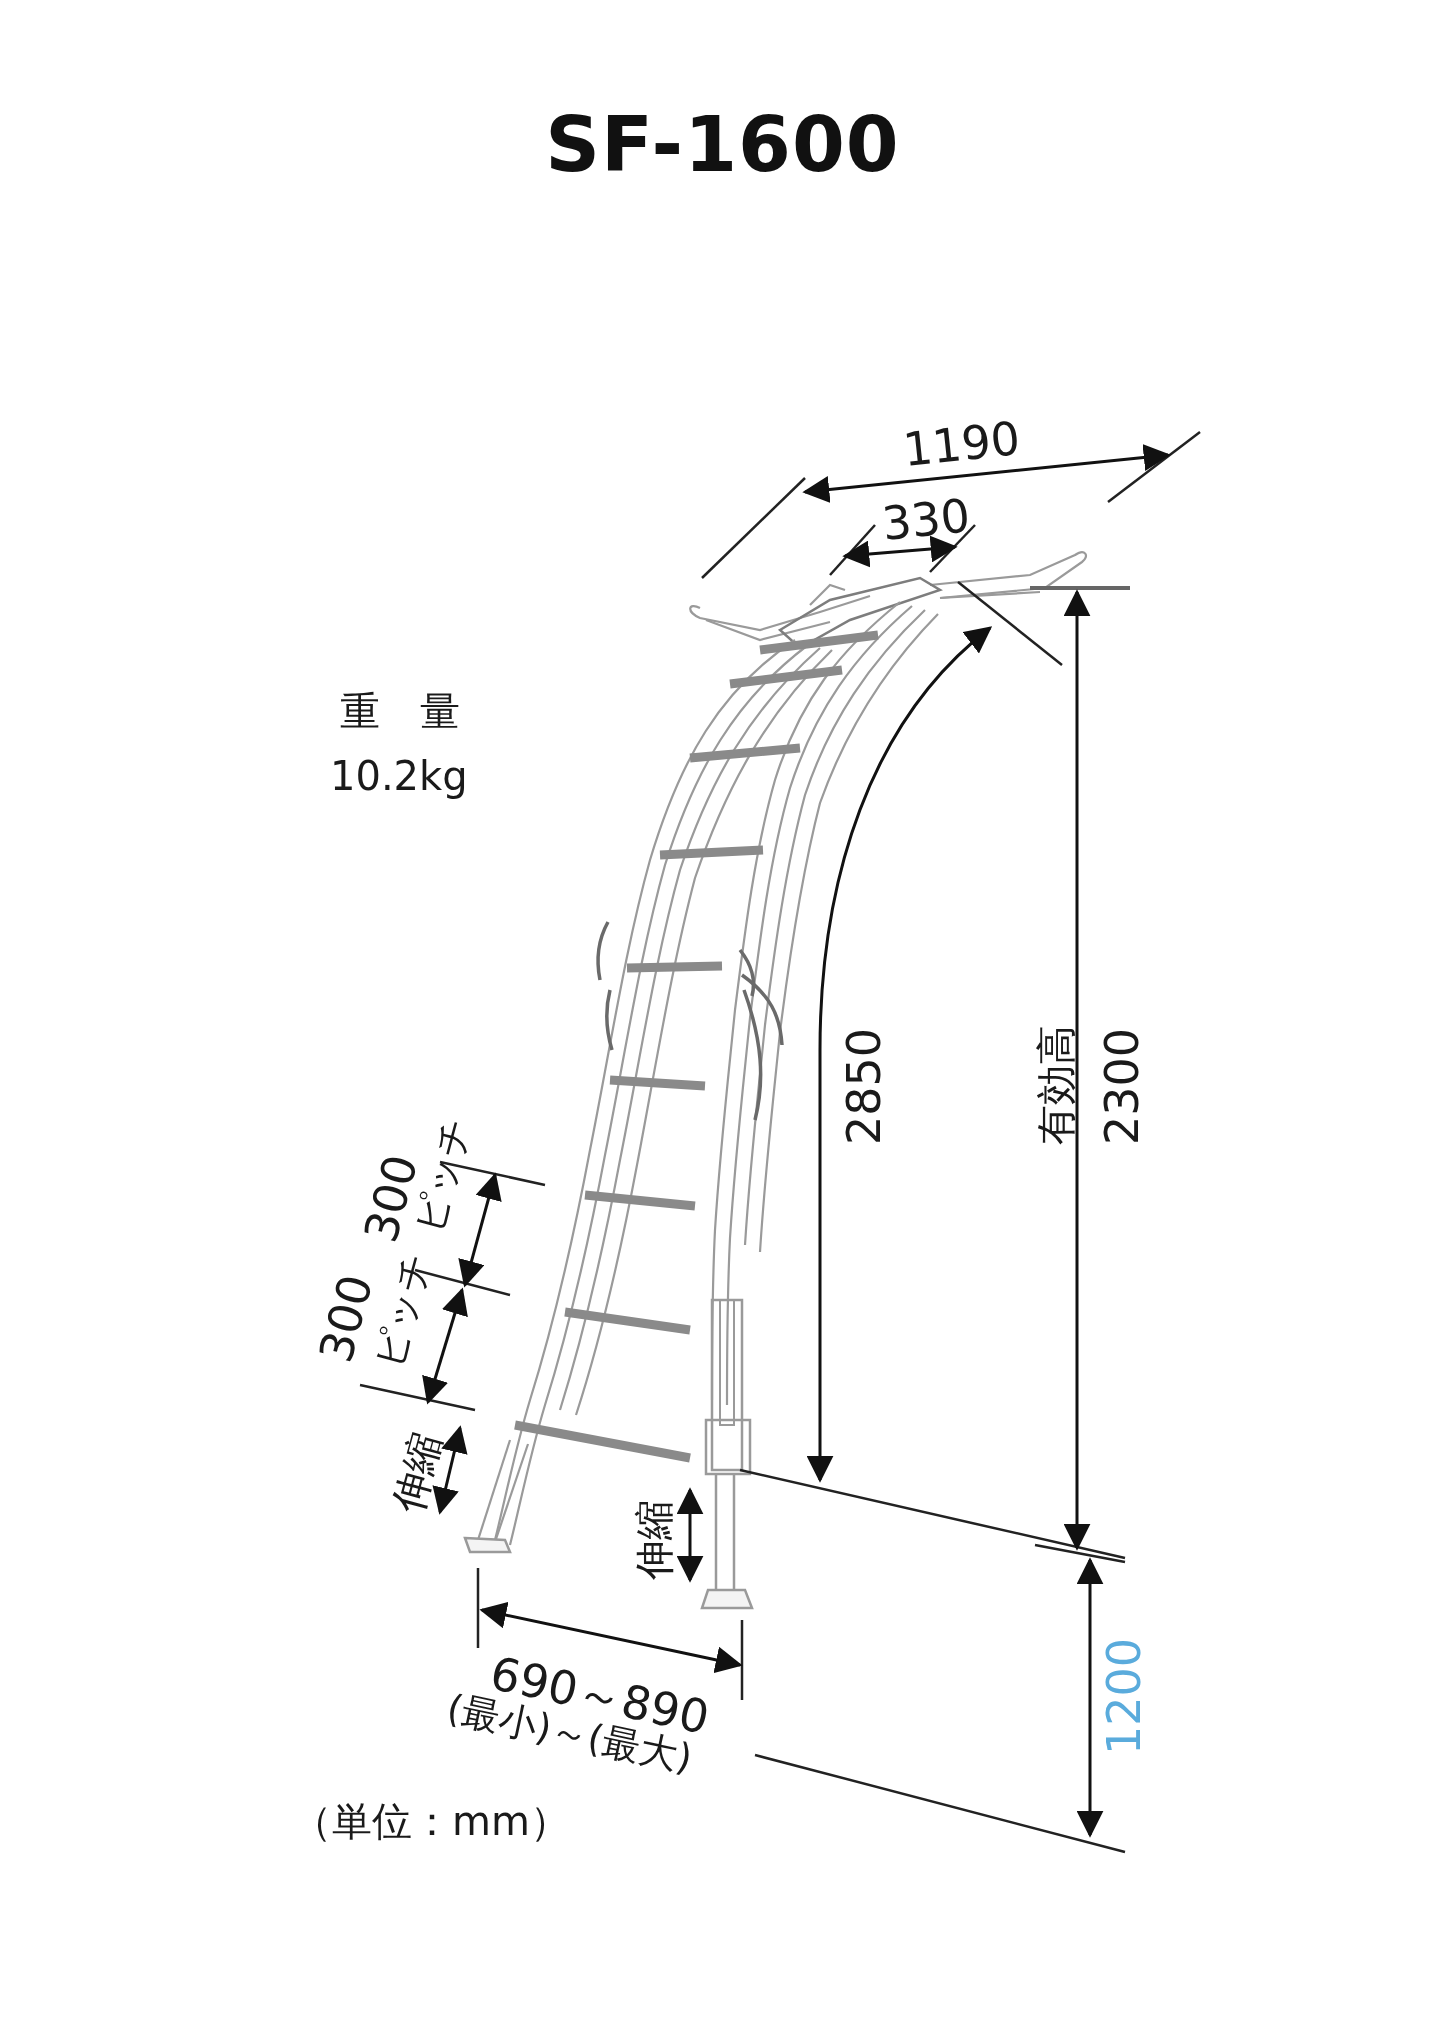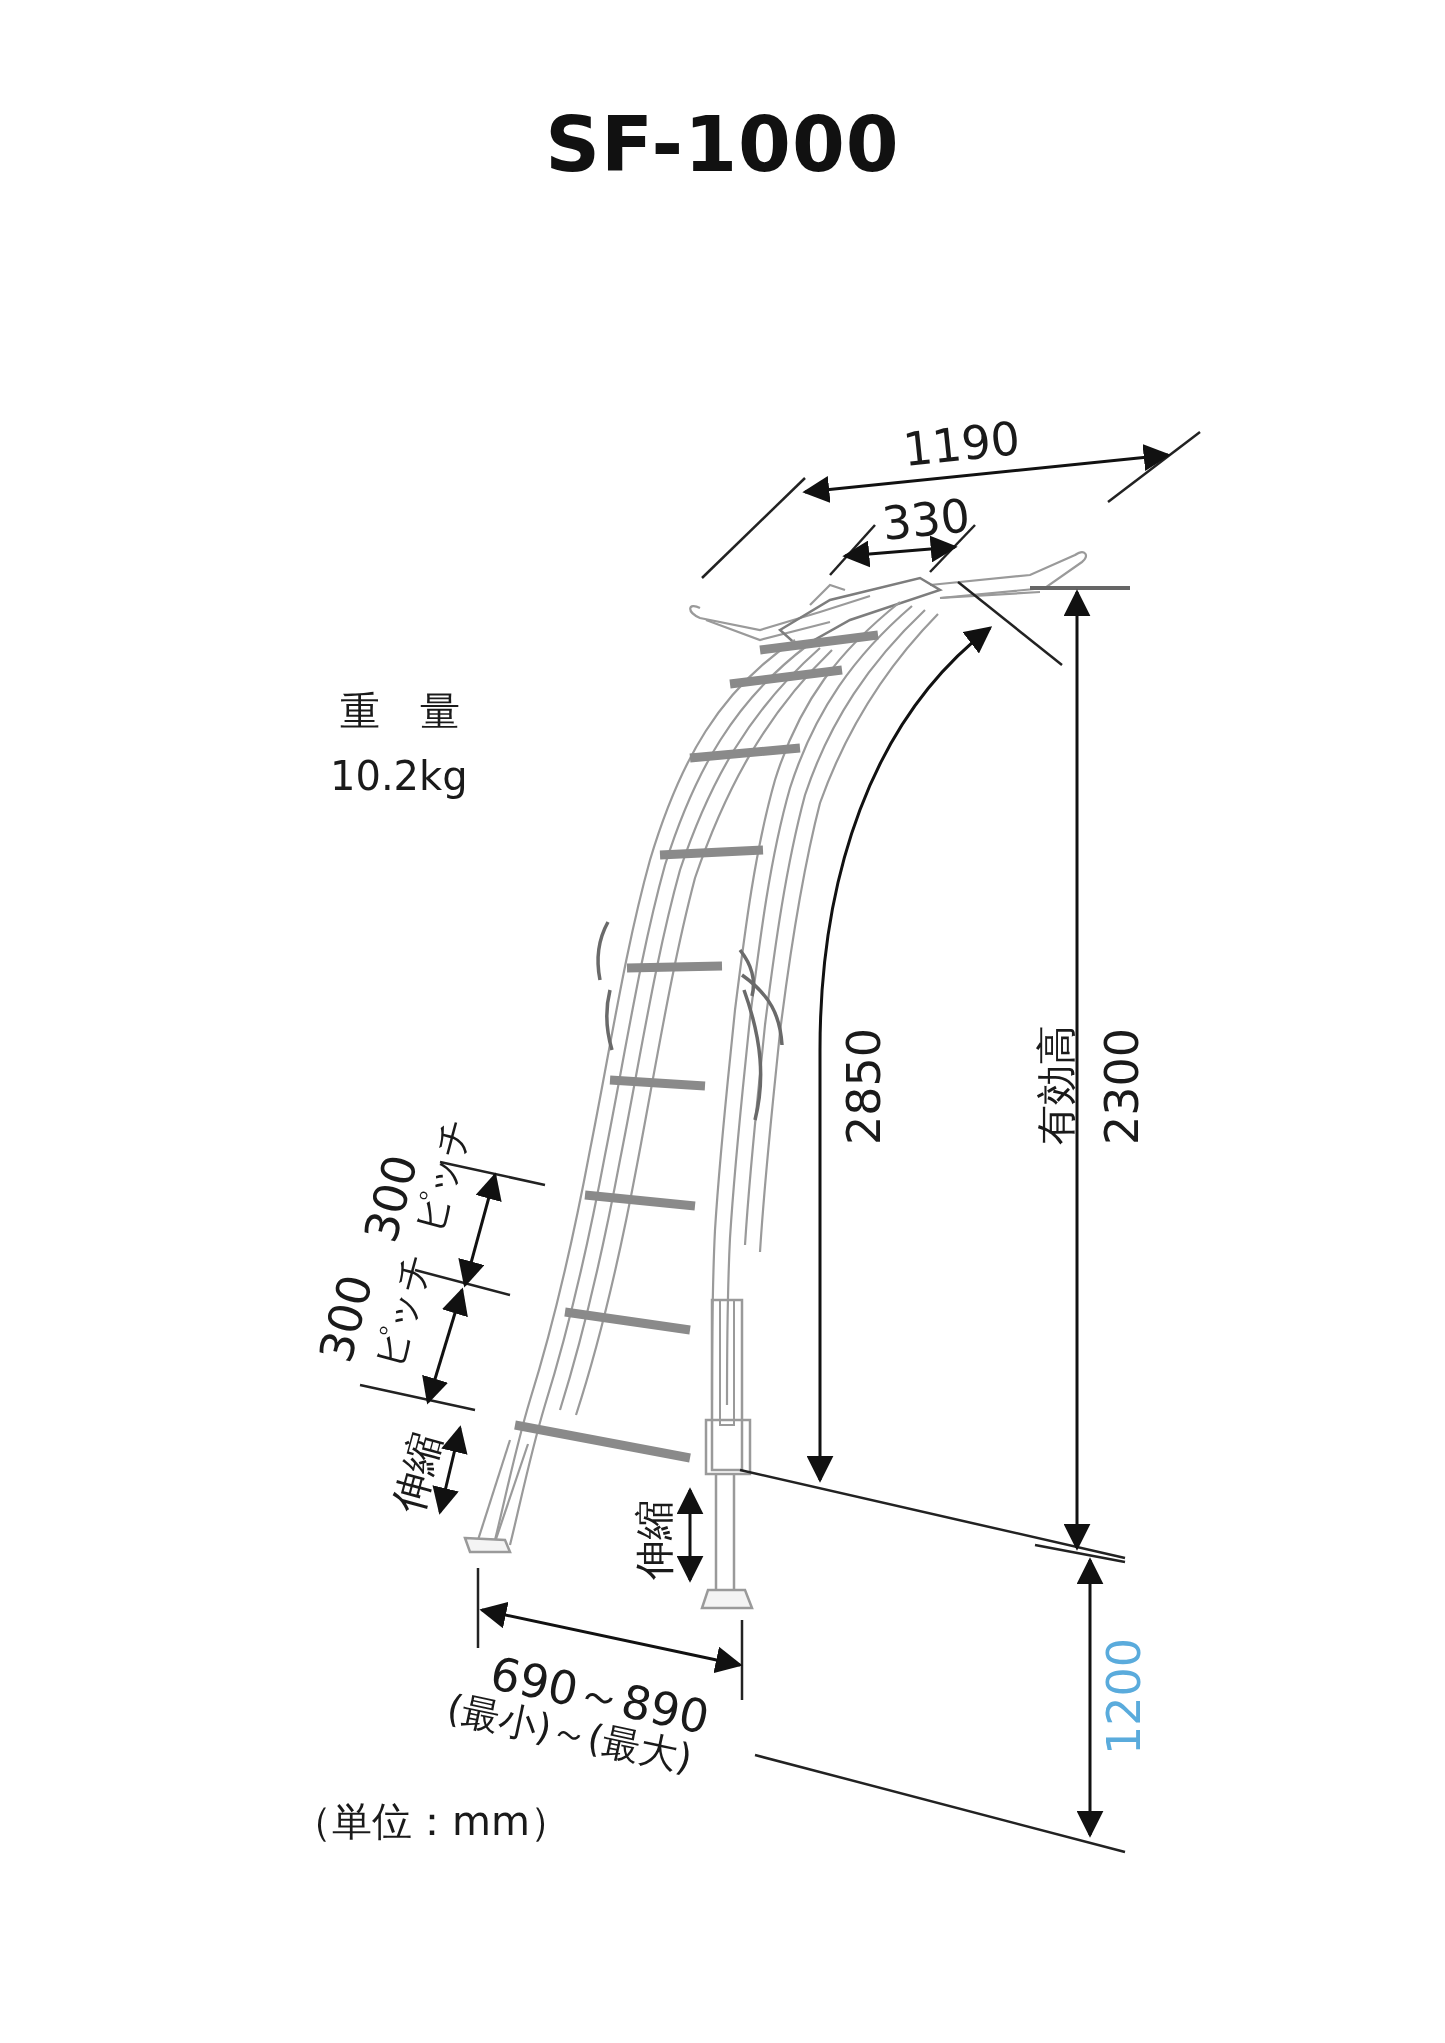"SF-1000" div.title { text: SF-1000 -> SF-1600 }
